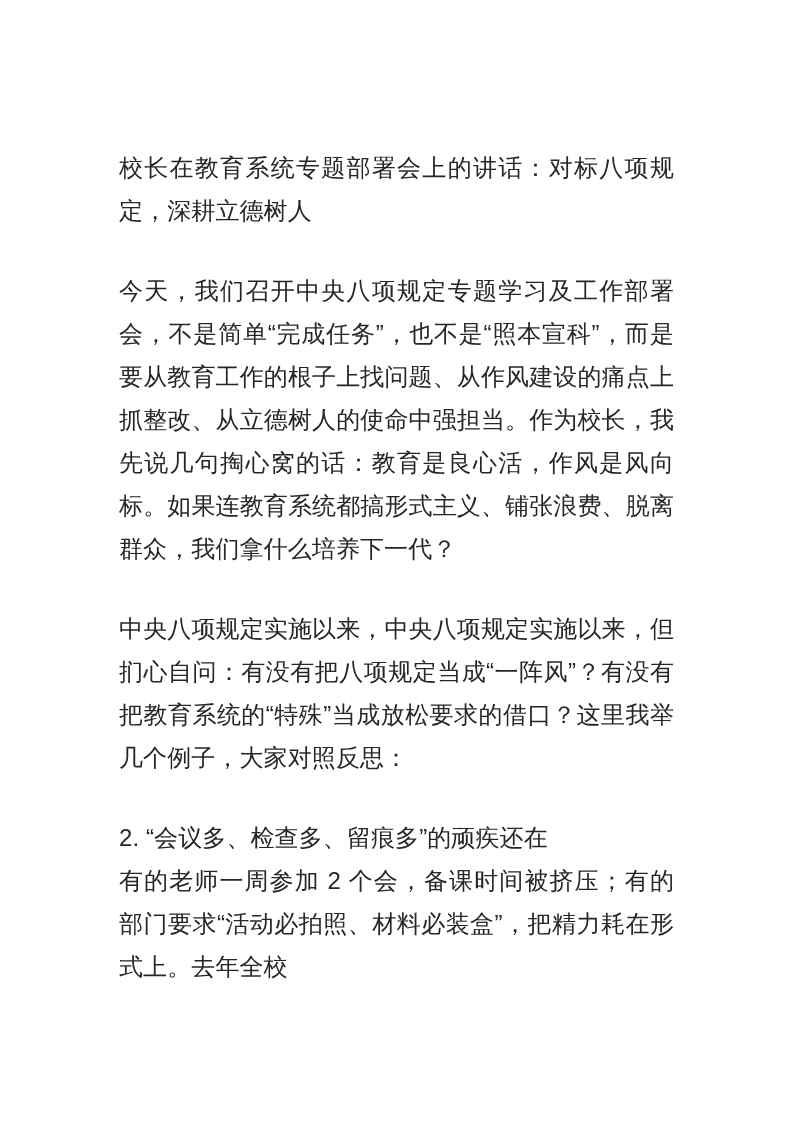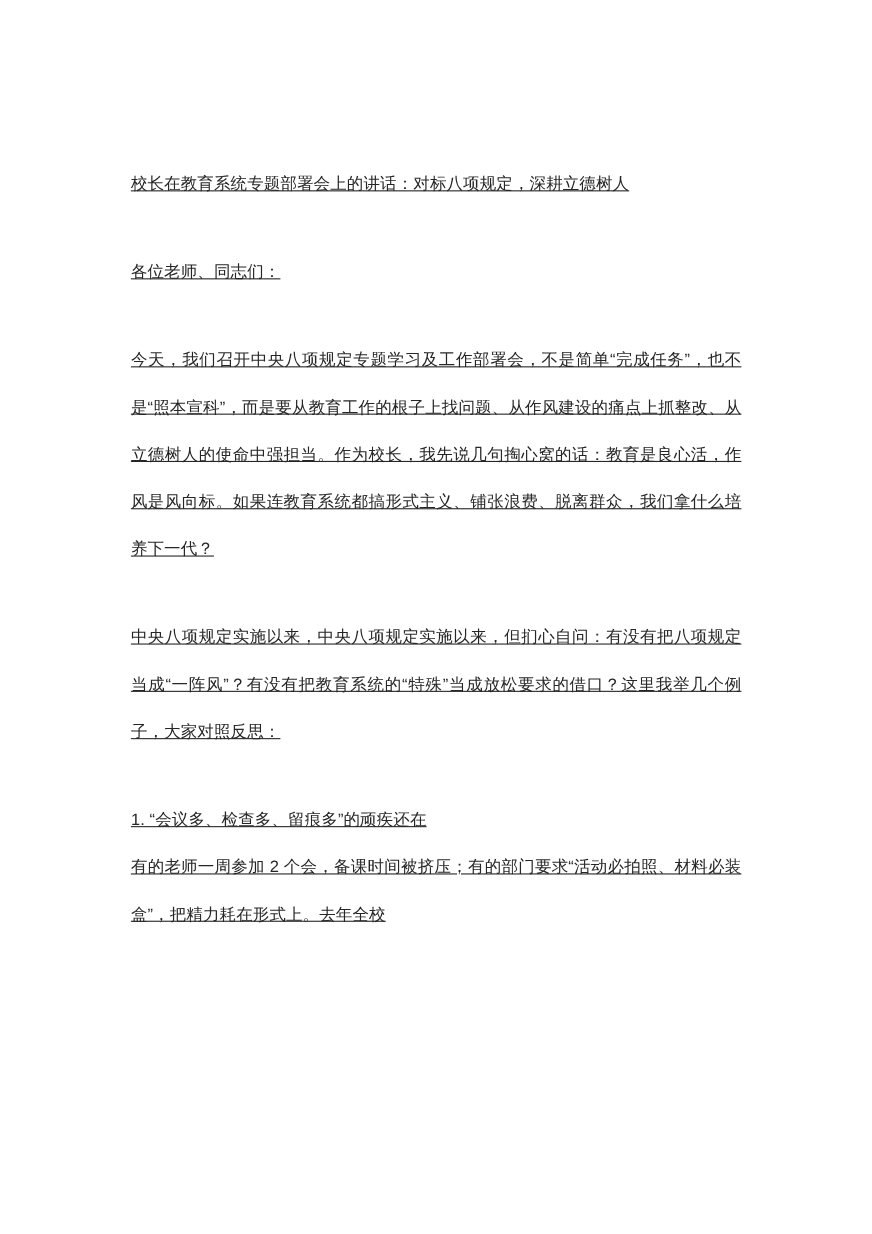"校长在教育系统专题部署会上的讲话：对标八项规定，深耕立德树人" .block { font-size: 15px -> 24px; text-decoration: underline -> none }
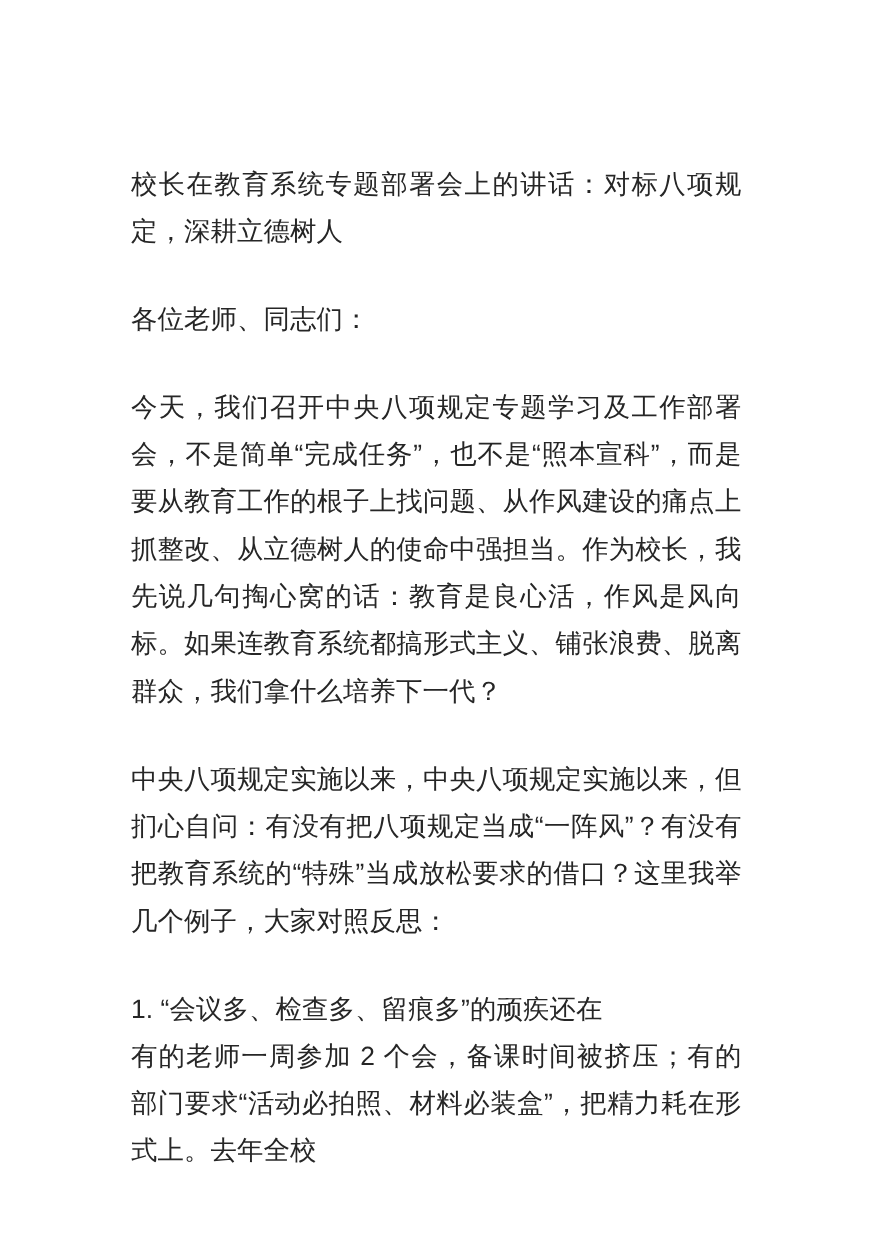"各位老师、同志们：" p.block { html: <p>各位老师、同志们：</p> -> none }
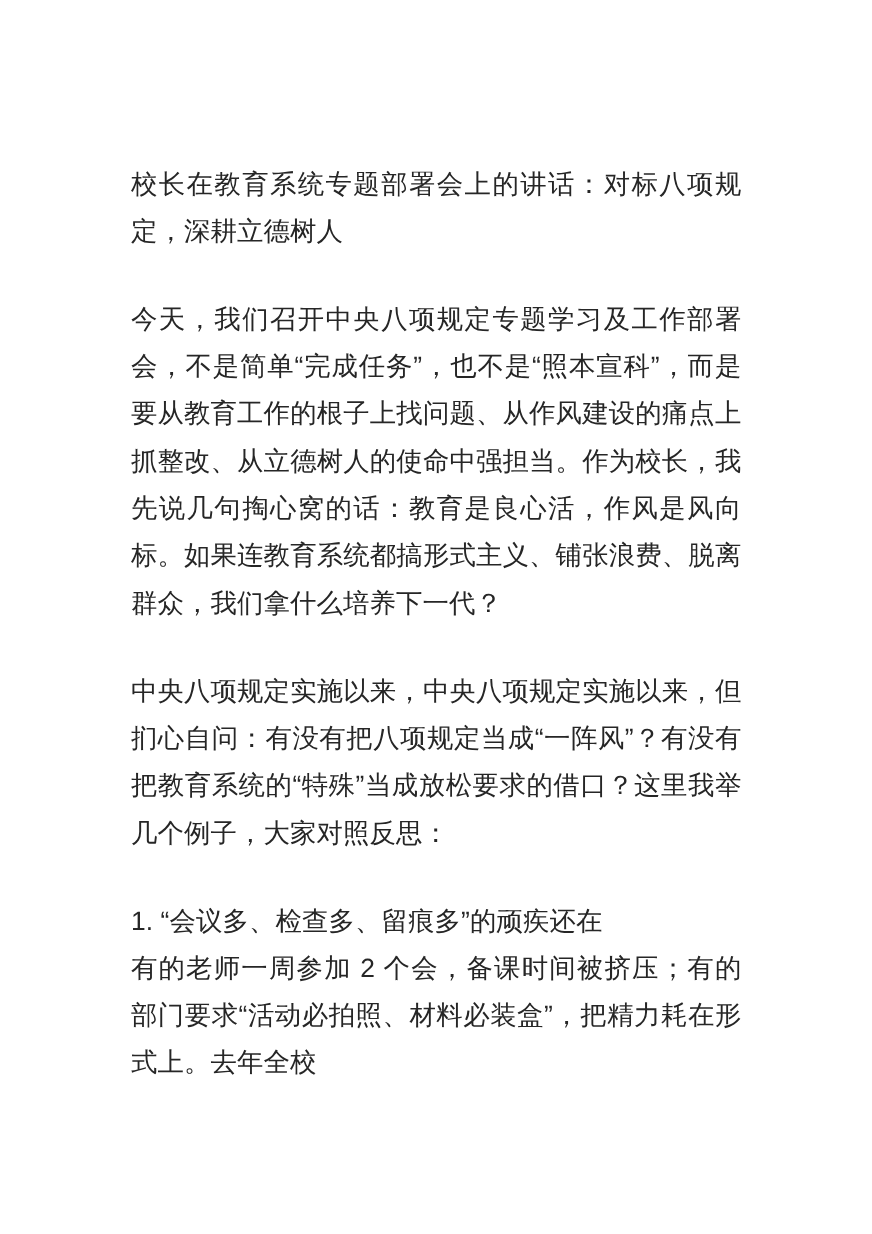"1. “会议多、检查多、留痕多”的顽疾还在" p.block { text: 1 -> 2 }
